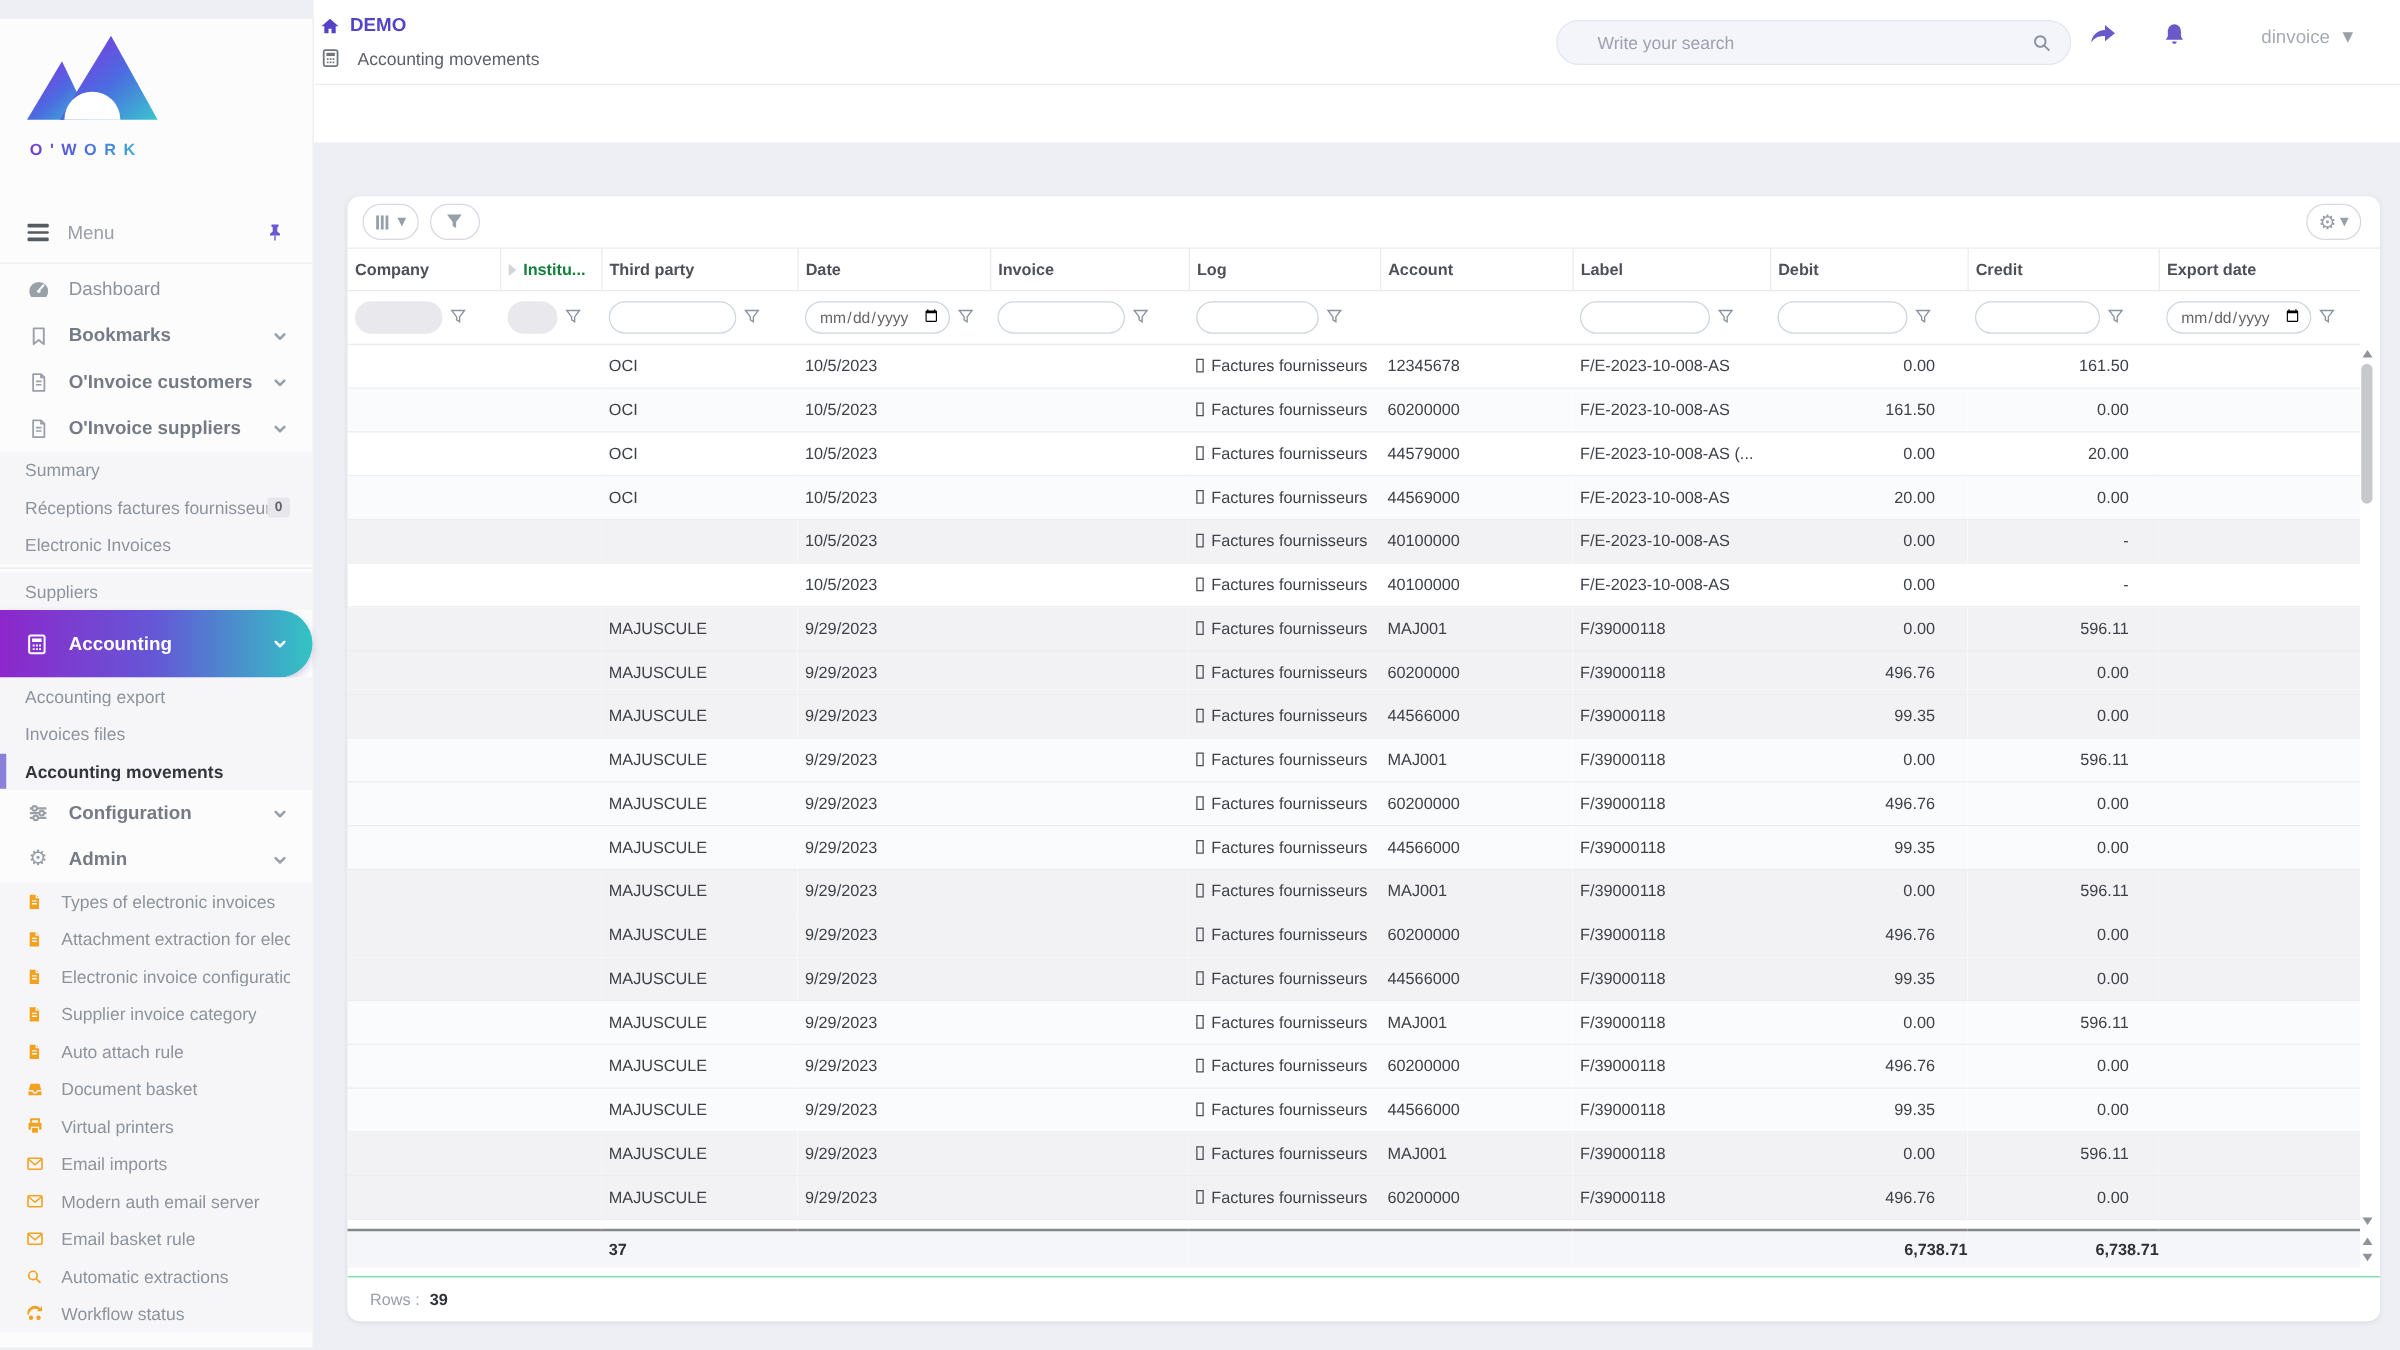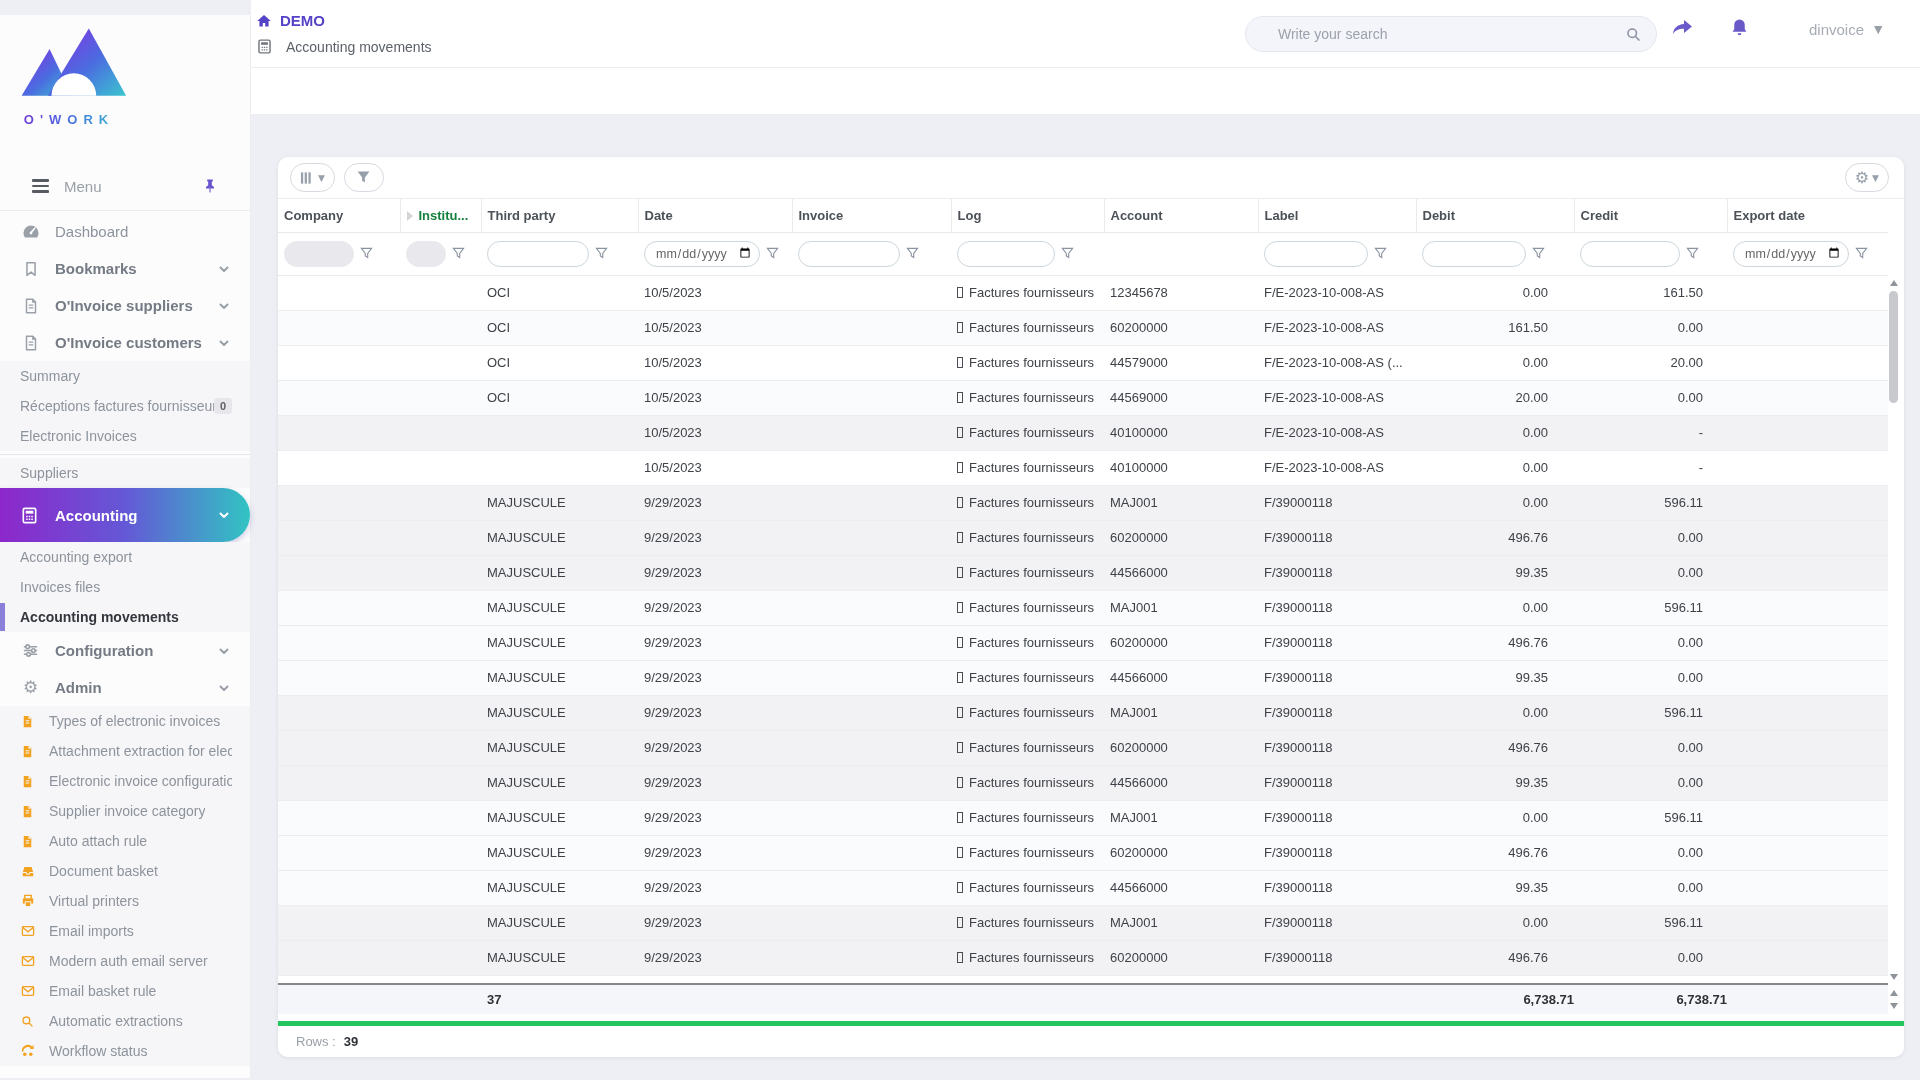"Menu" .menu-head { padding: 0 32px -> 0 22px }
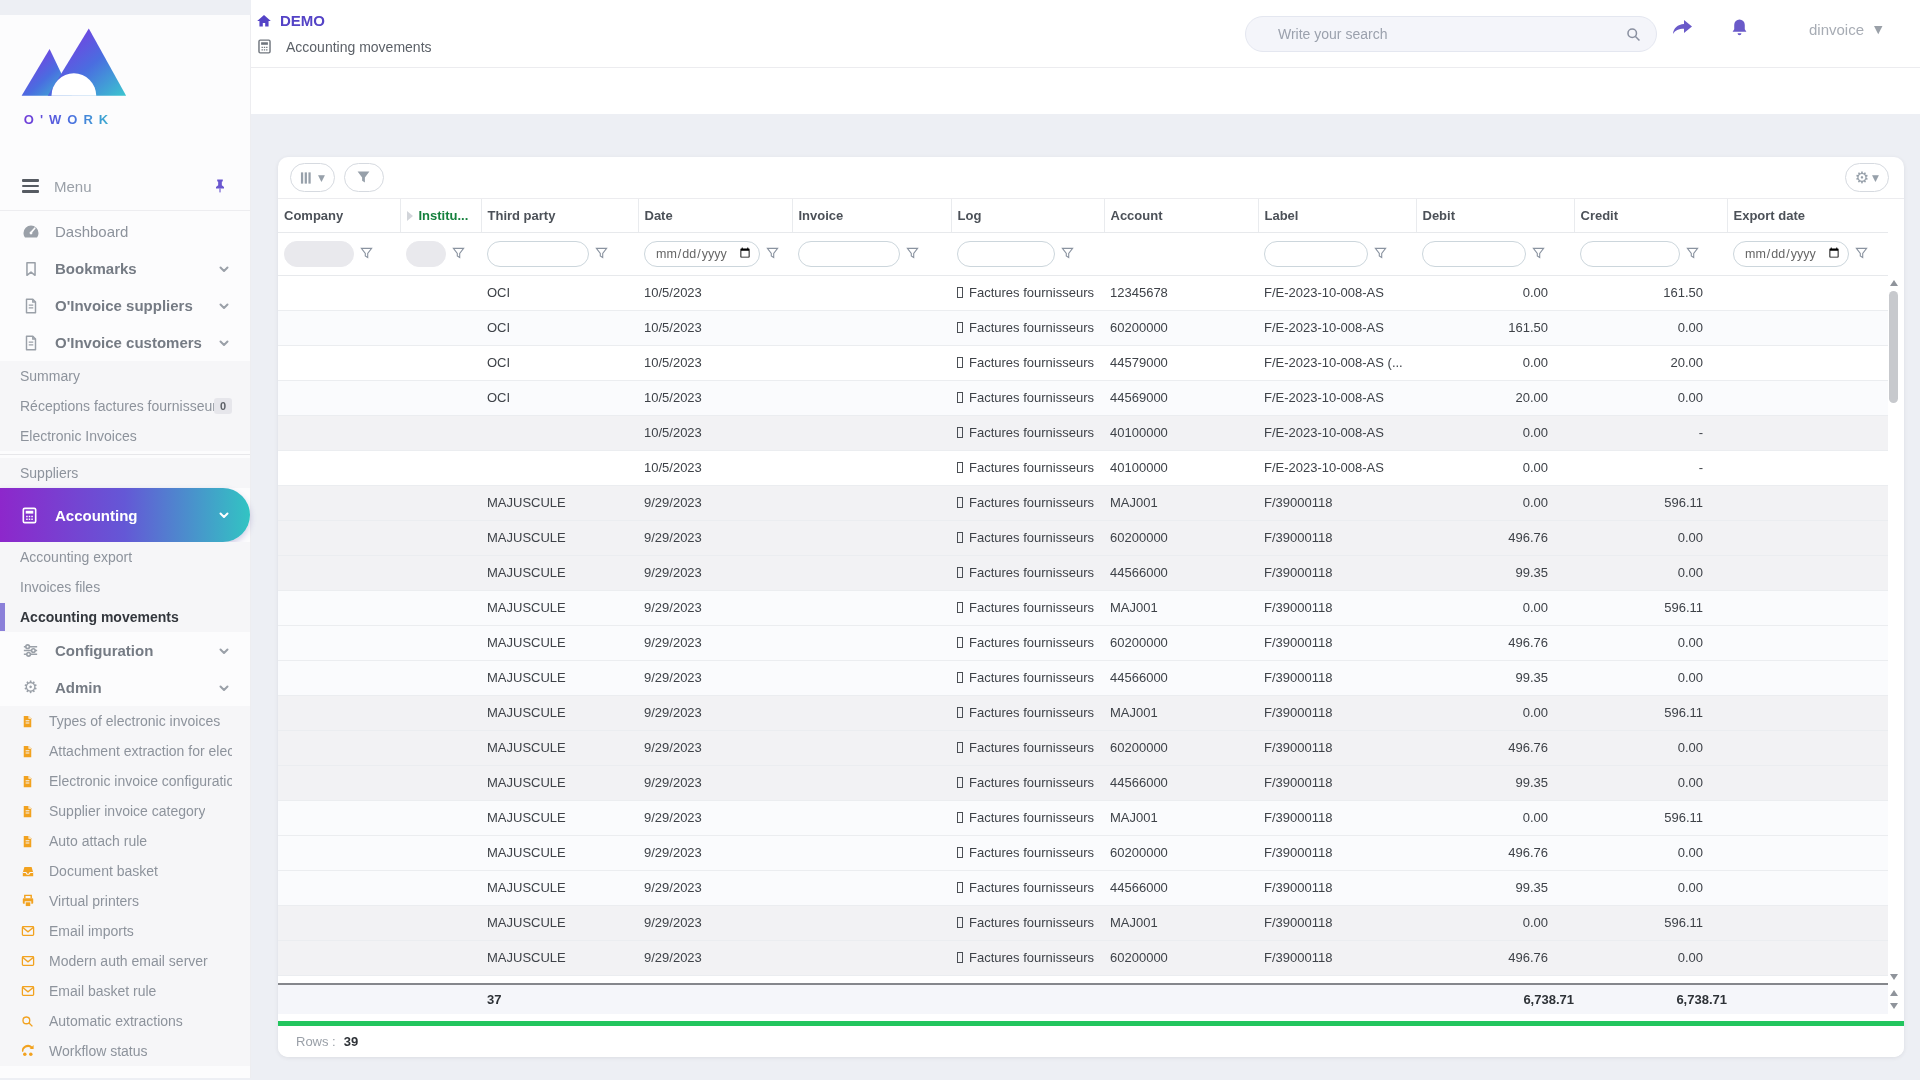"O'Invoice suppliers" div.nav-item { order: before "O'Invoice customers" -> after "O'Invoice customers" }
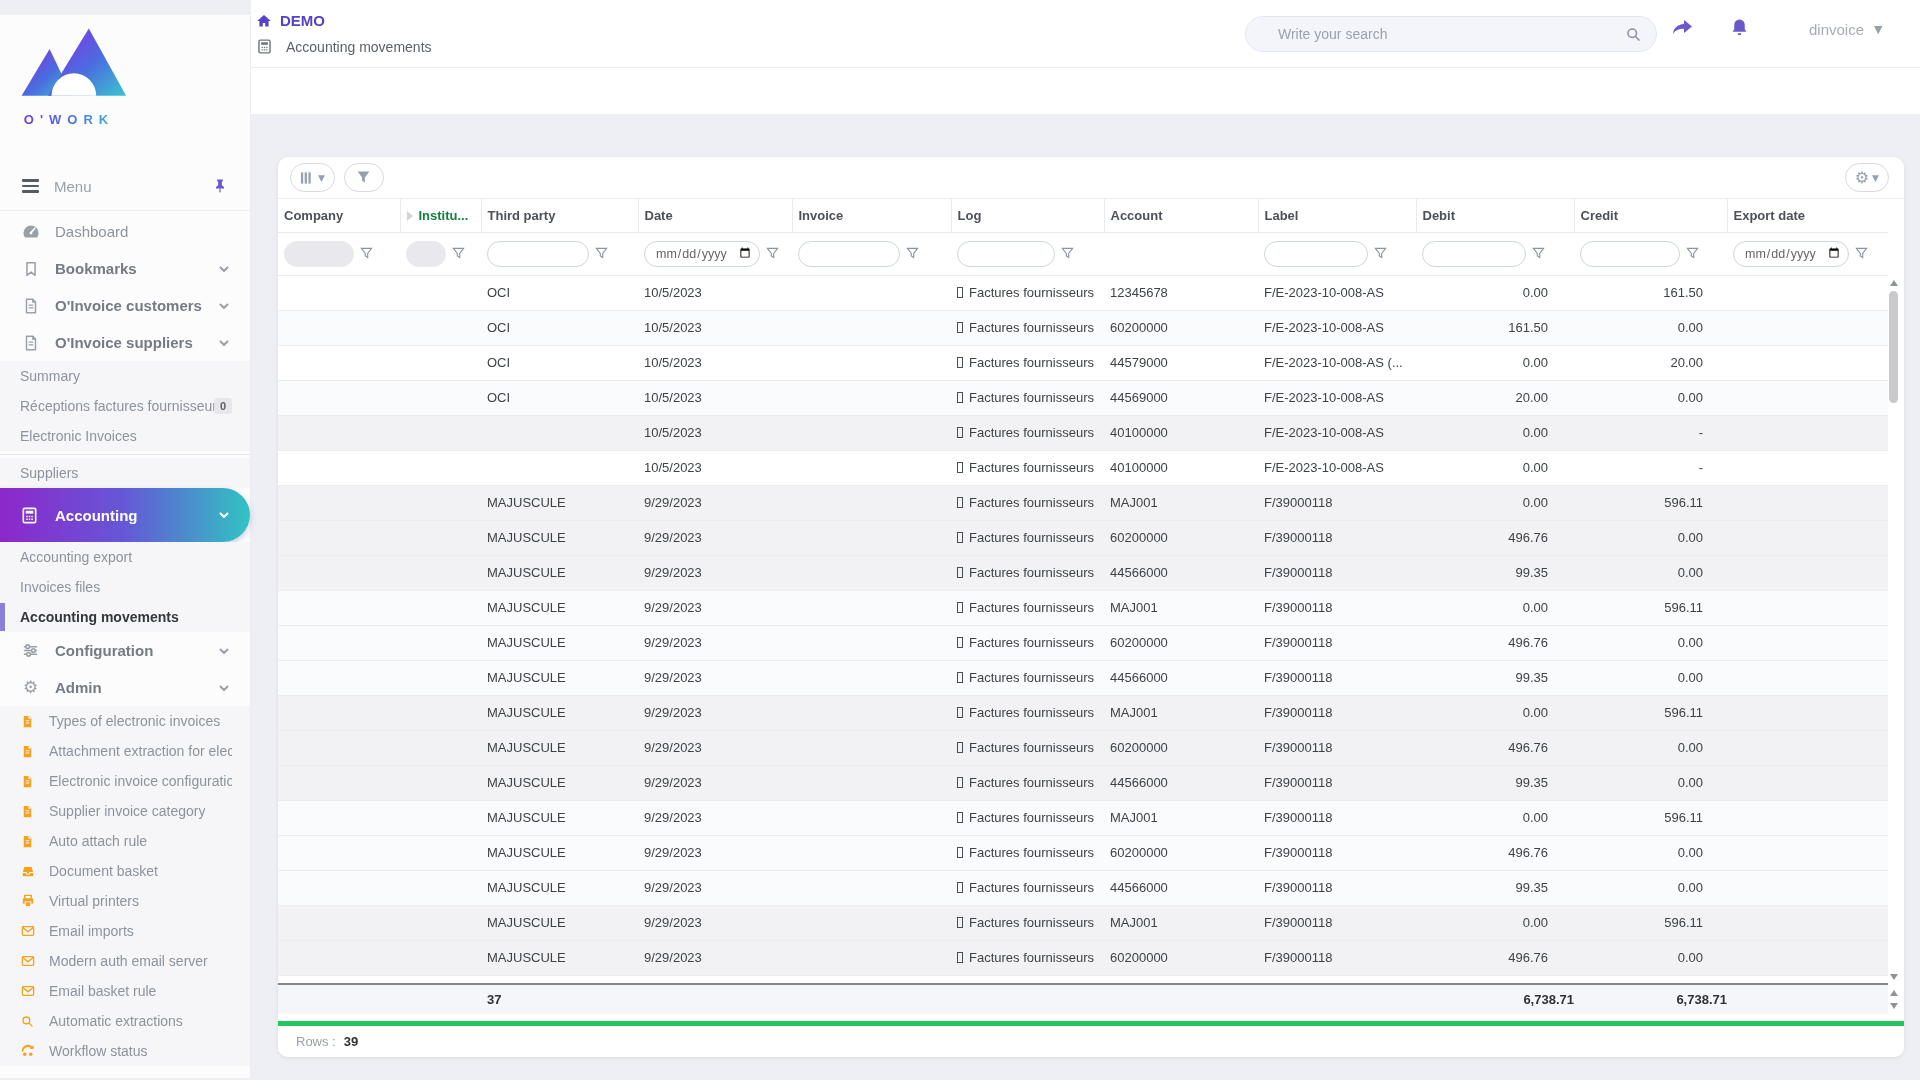"Rows :" .cfoot { border-top: 5px solid #22c55e -> 1px solid #22c55e }
